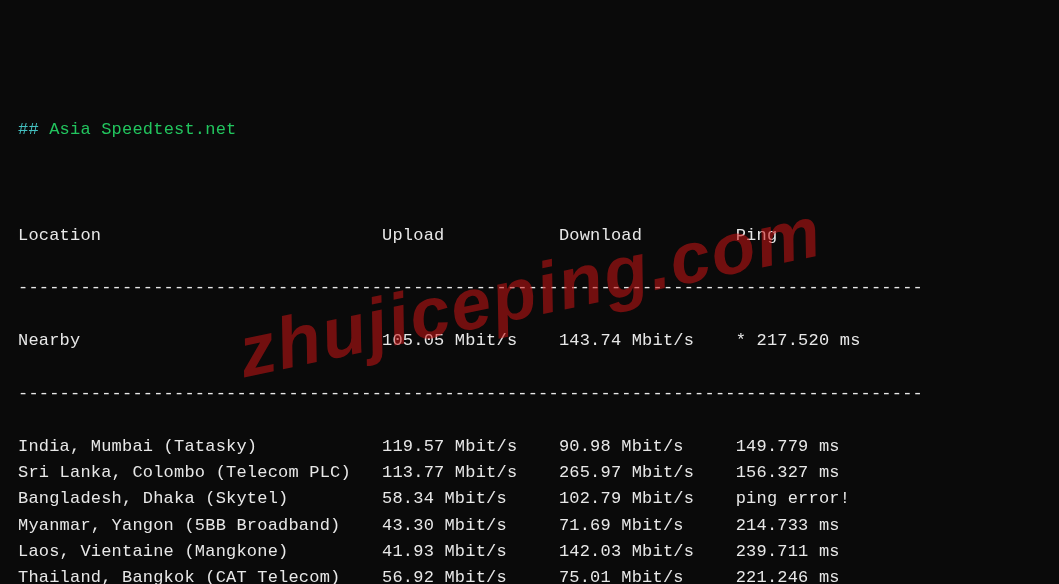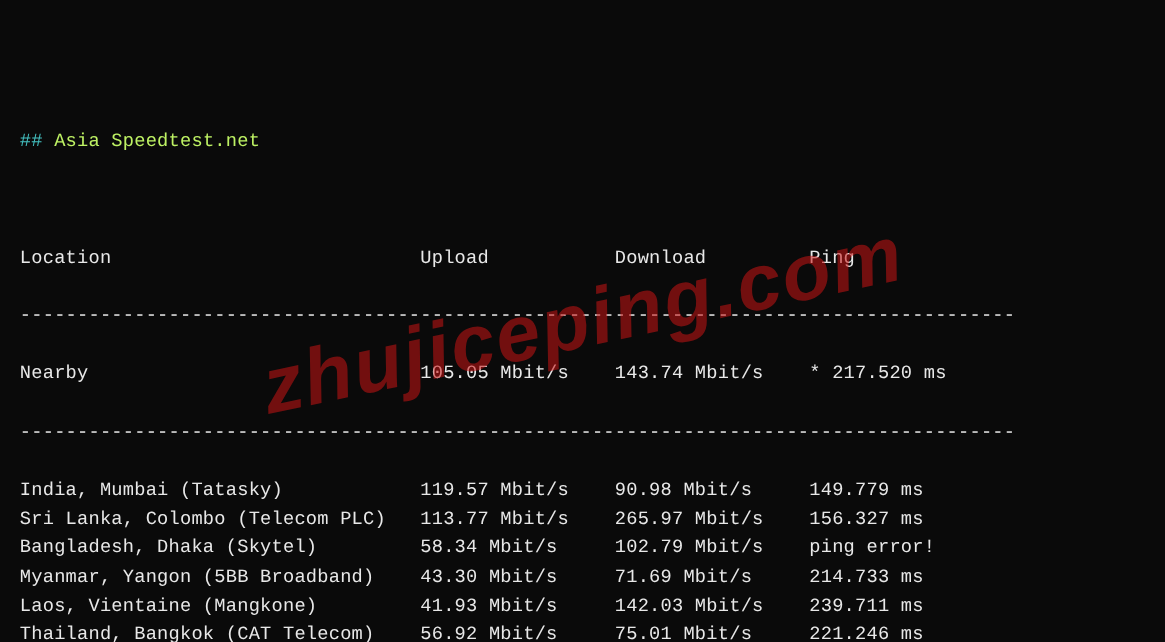"Asia Speedtest.net" .title .text { color: #bef264 -> #22c55e }
